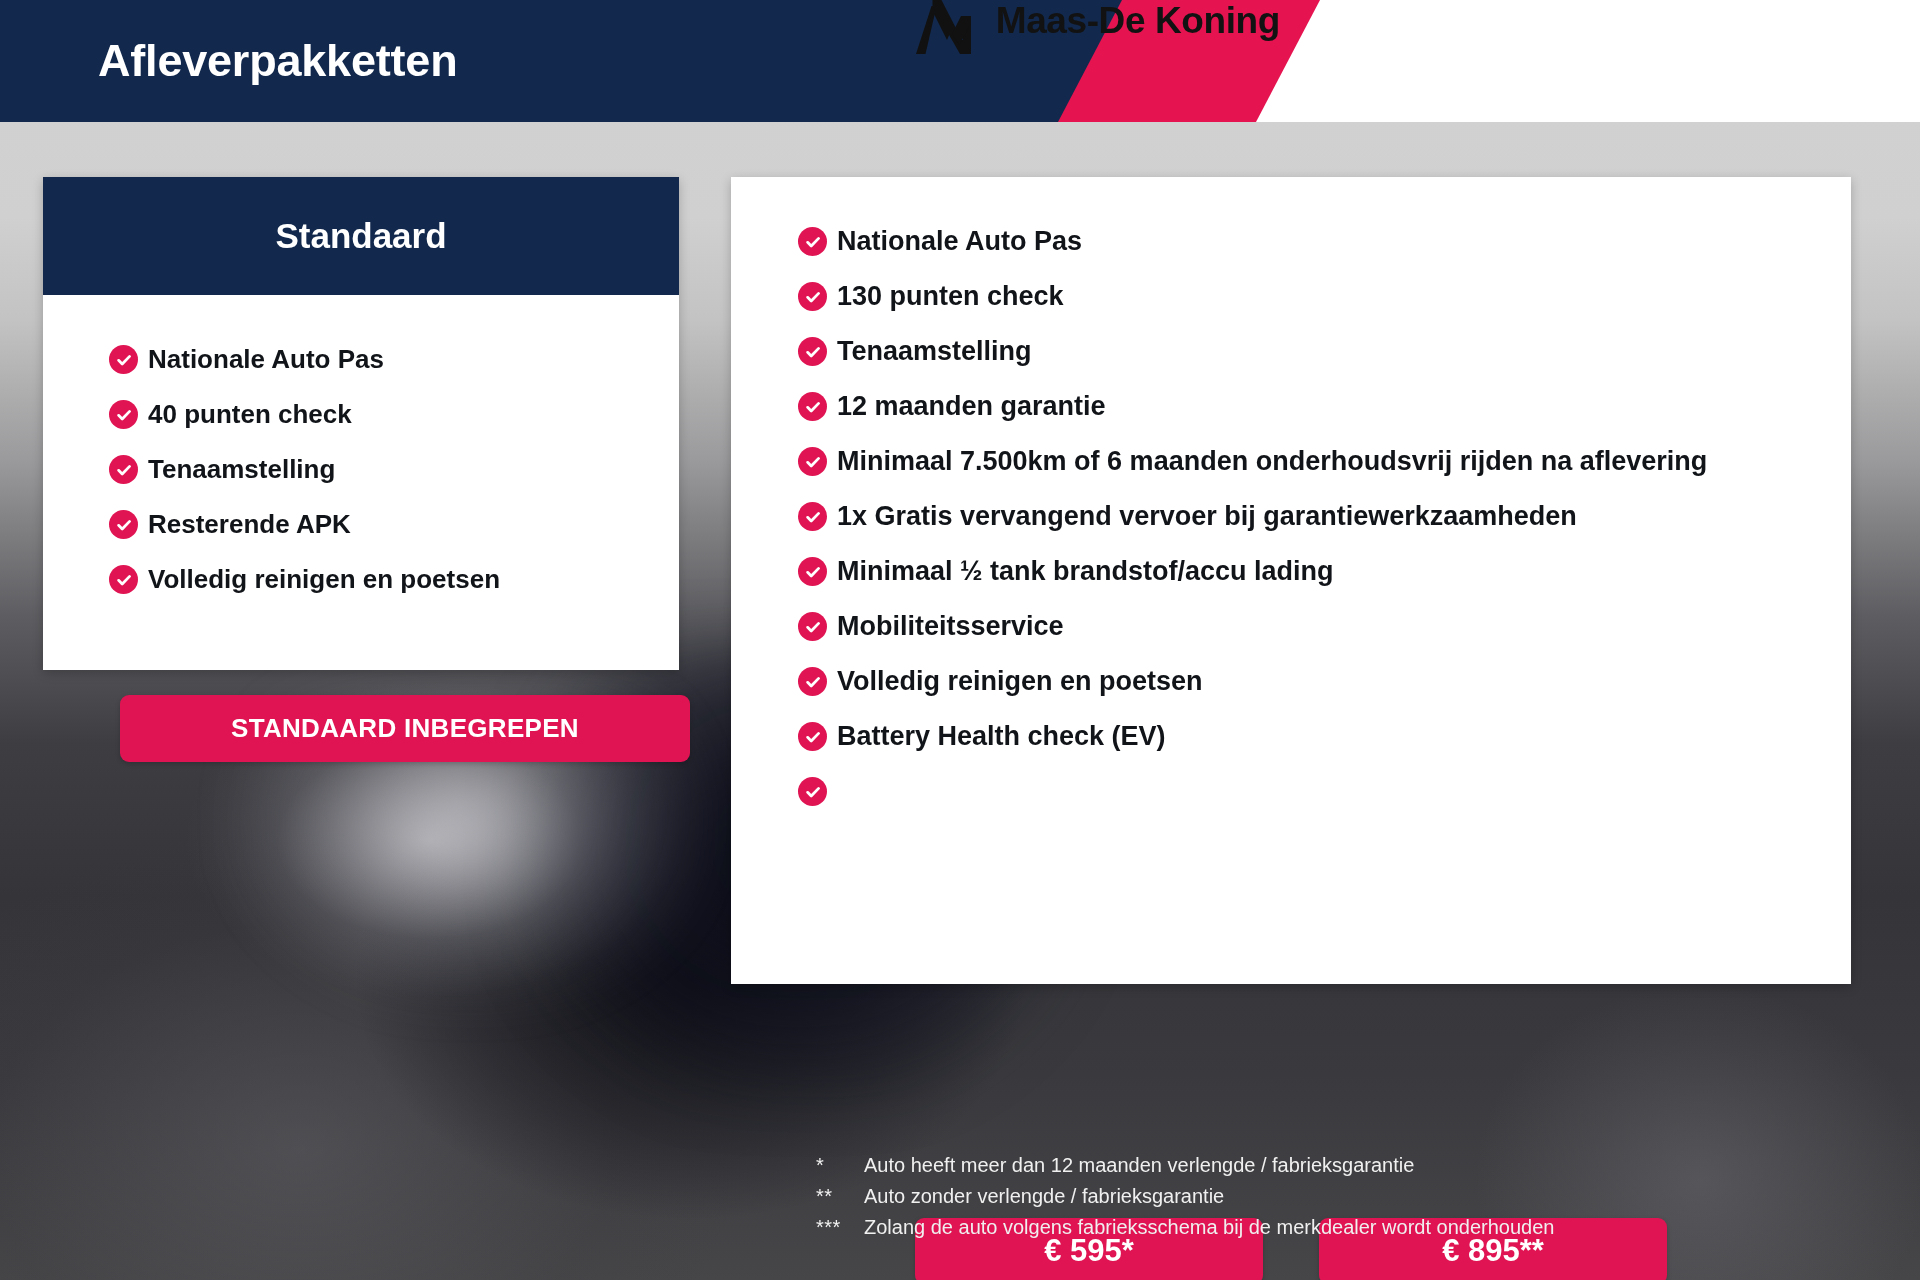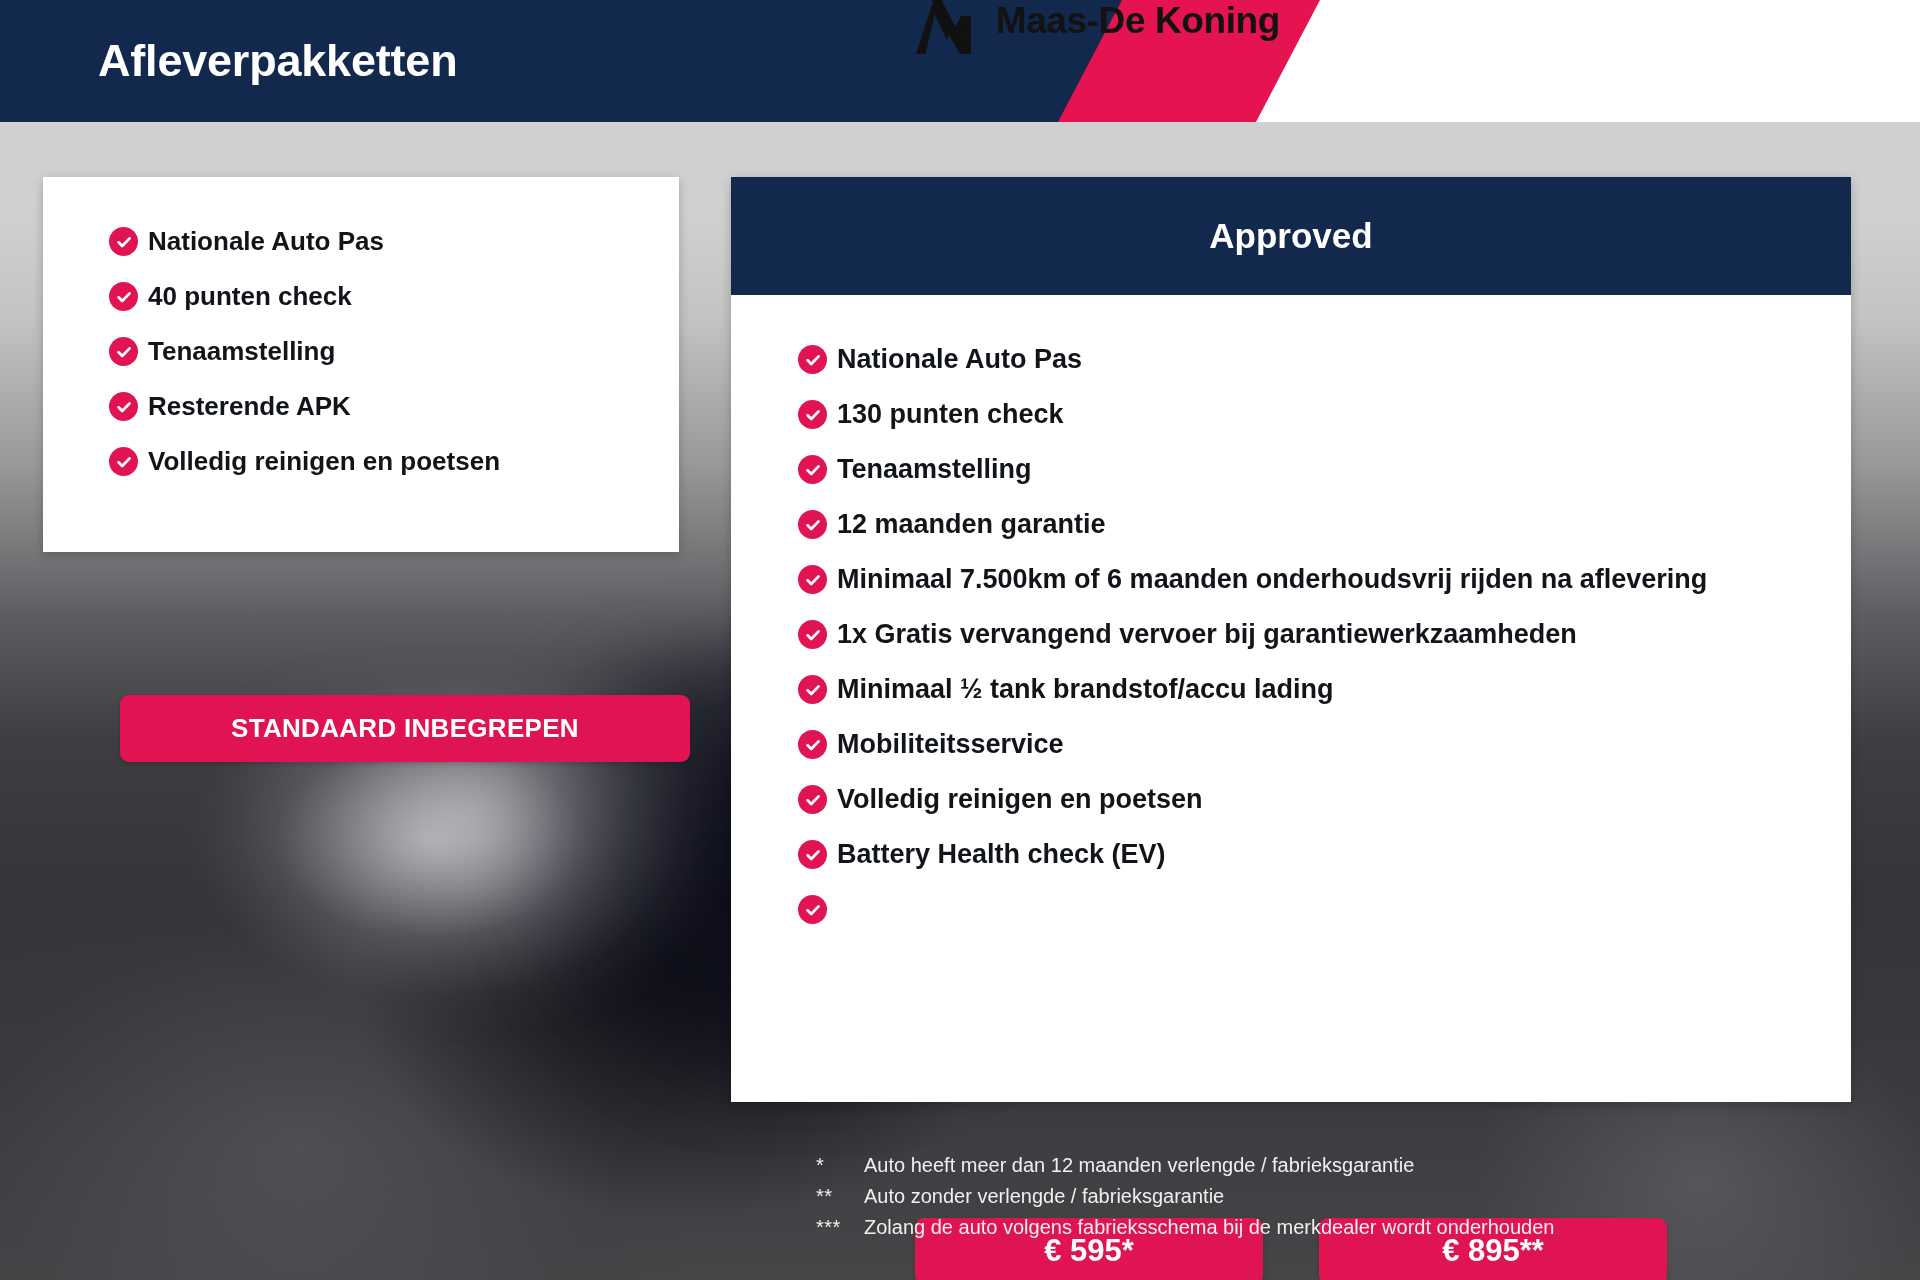"Standaard" div.card-header { html: none -> <div>Standaard</div> }
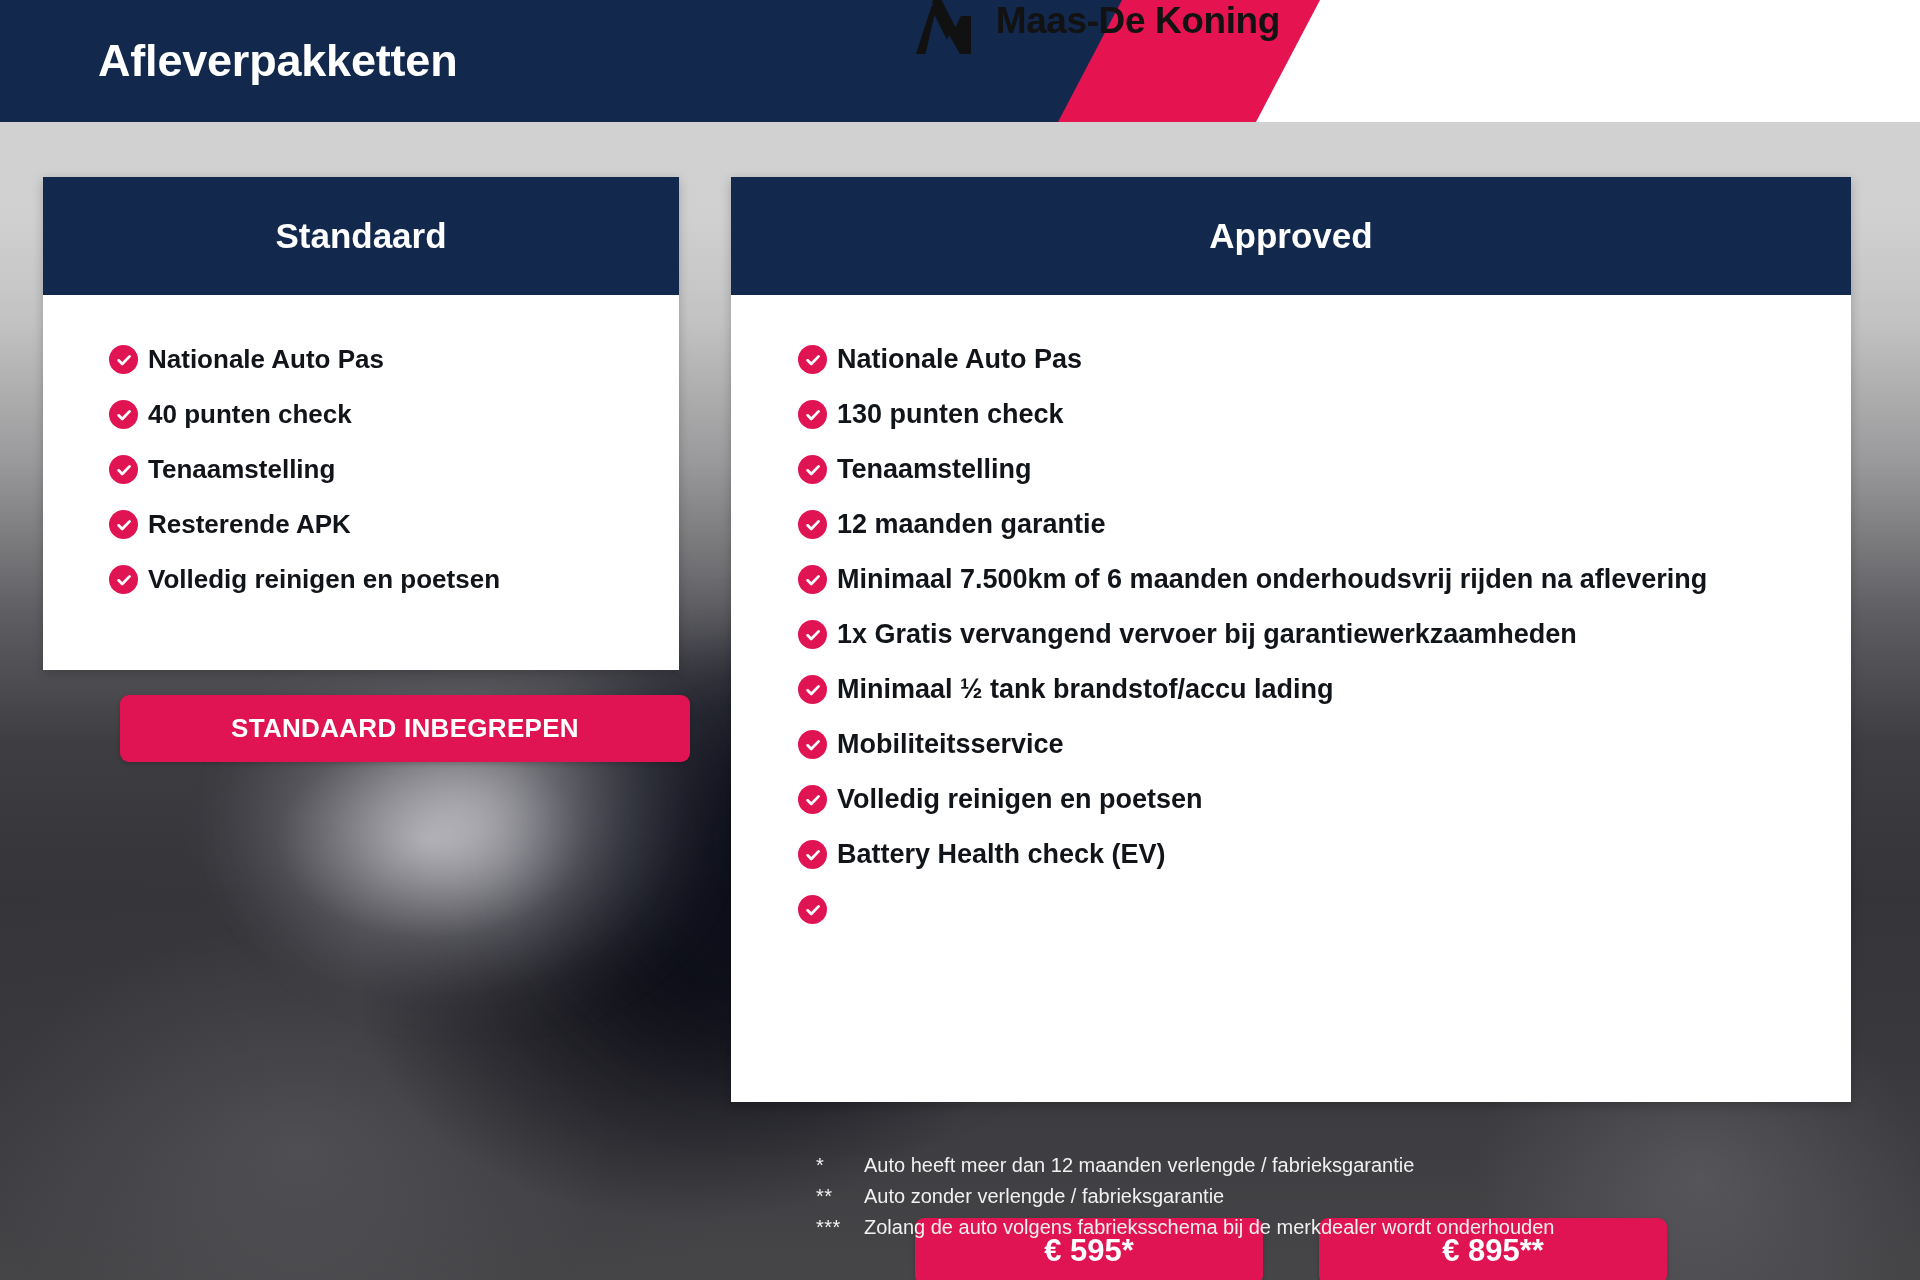"Approved" div.card-header { html: <div>Approved</div> -> none }
